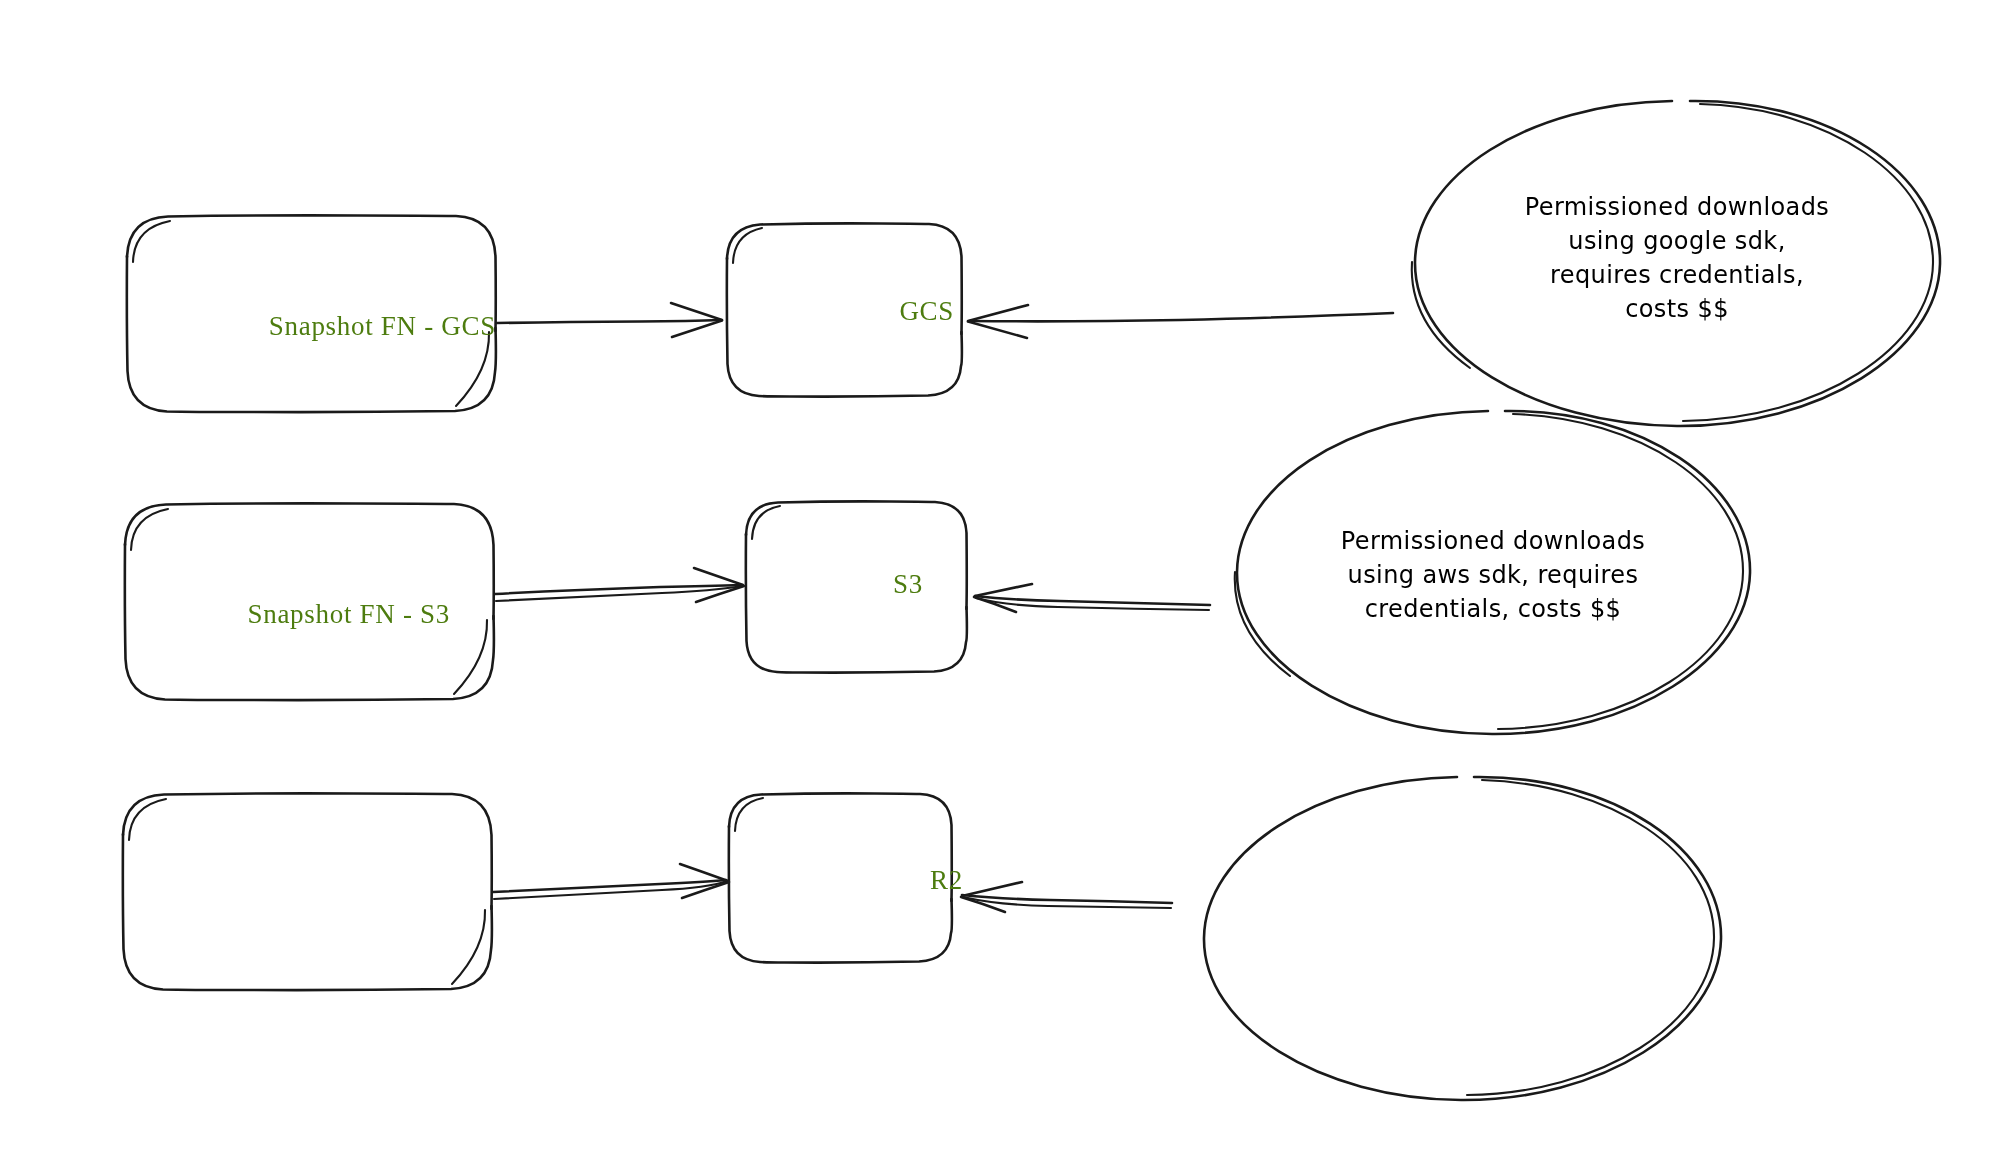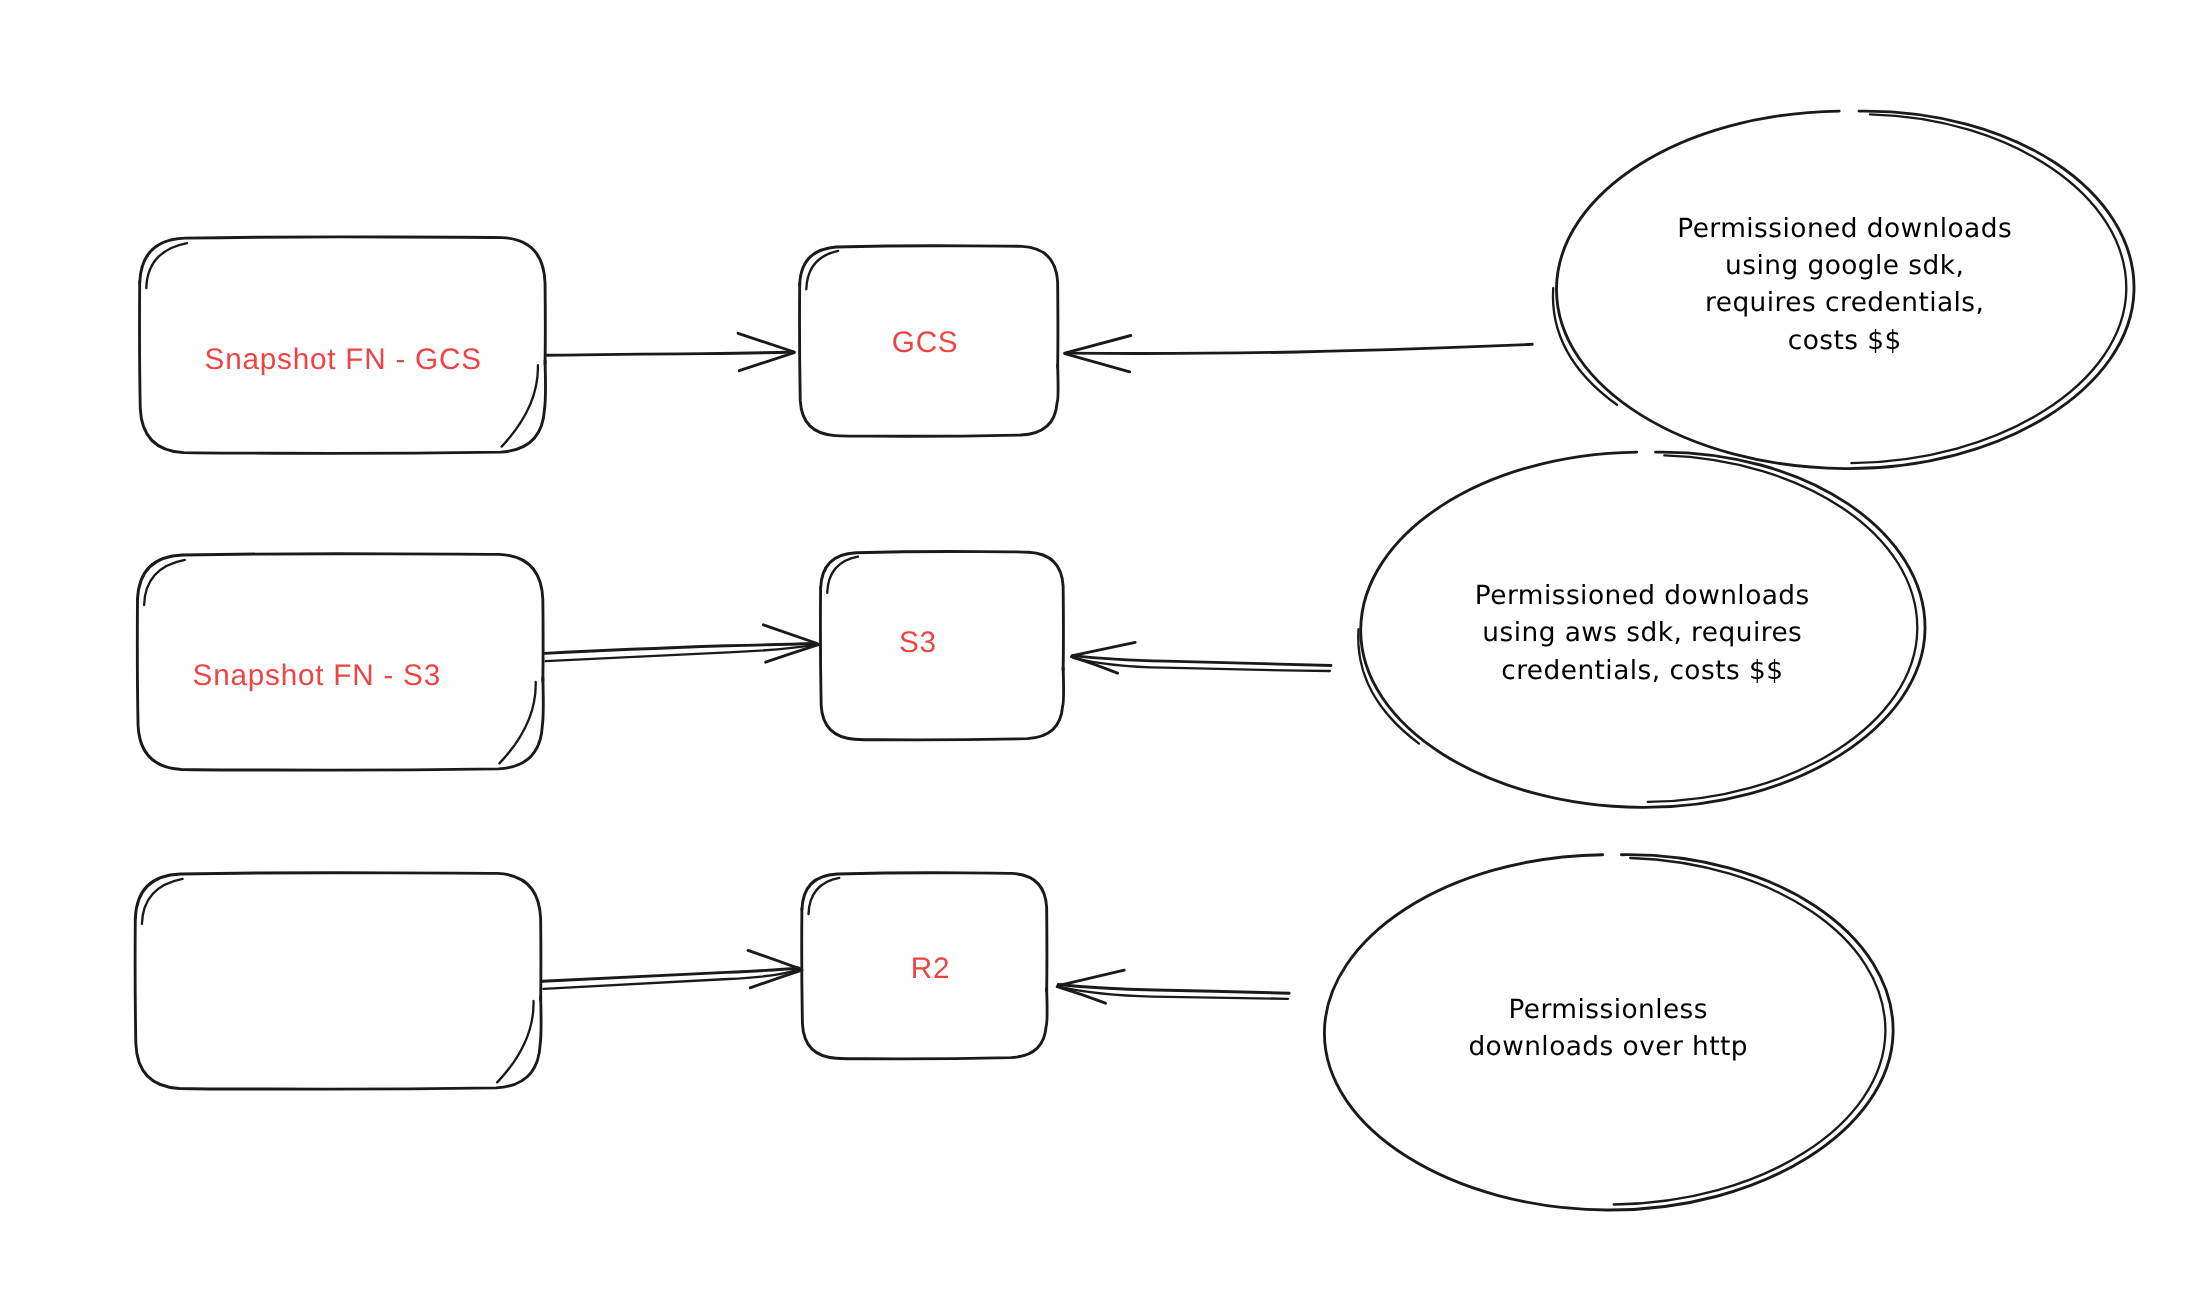"Snapshot FN - GCS" .node-label { color: #ef4444 -> #4d7c0f; font-family: Liberation Sans, sans-serif -> Liberation Serif, serif; text-align: center -> right }
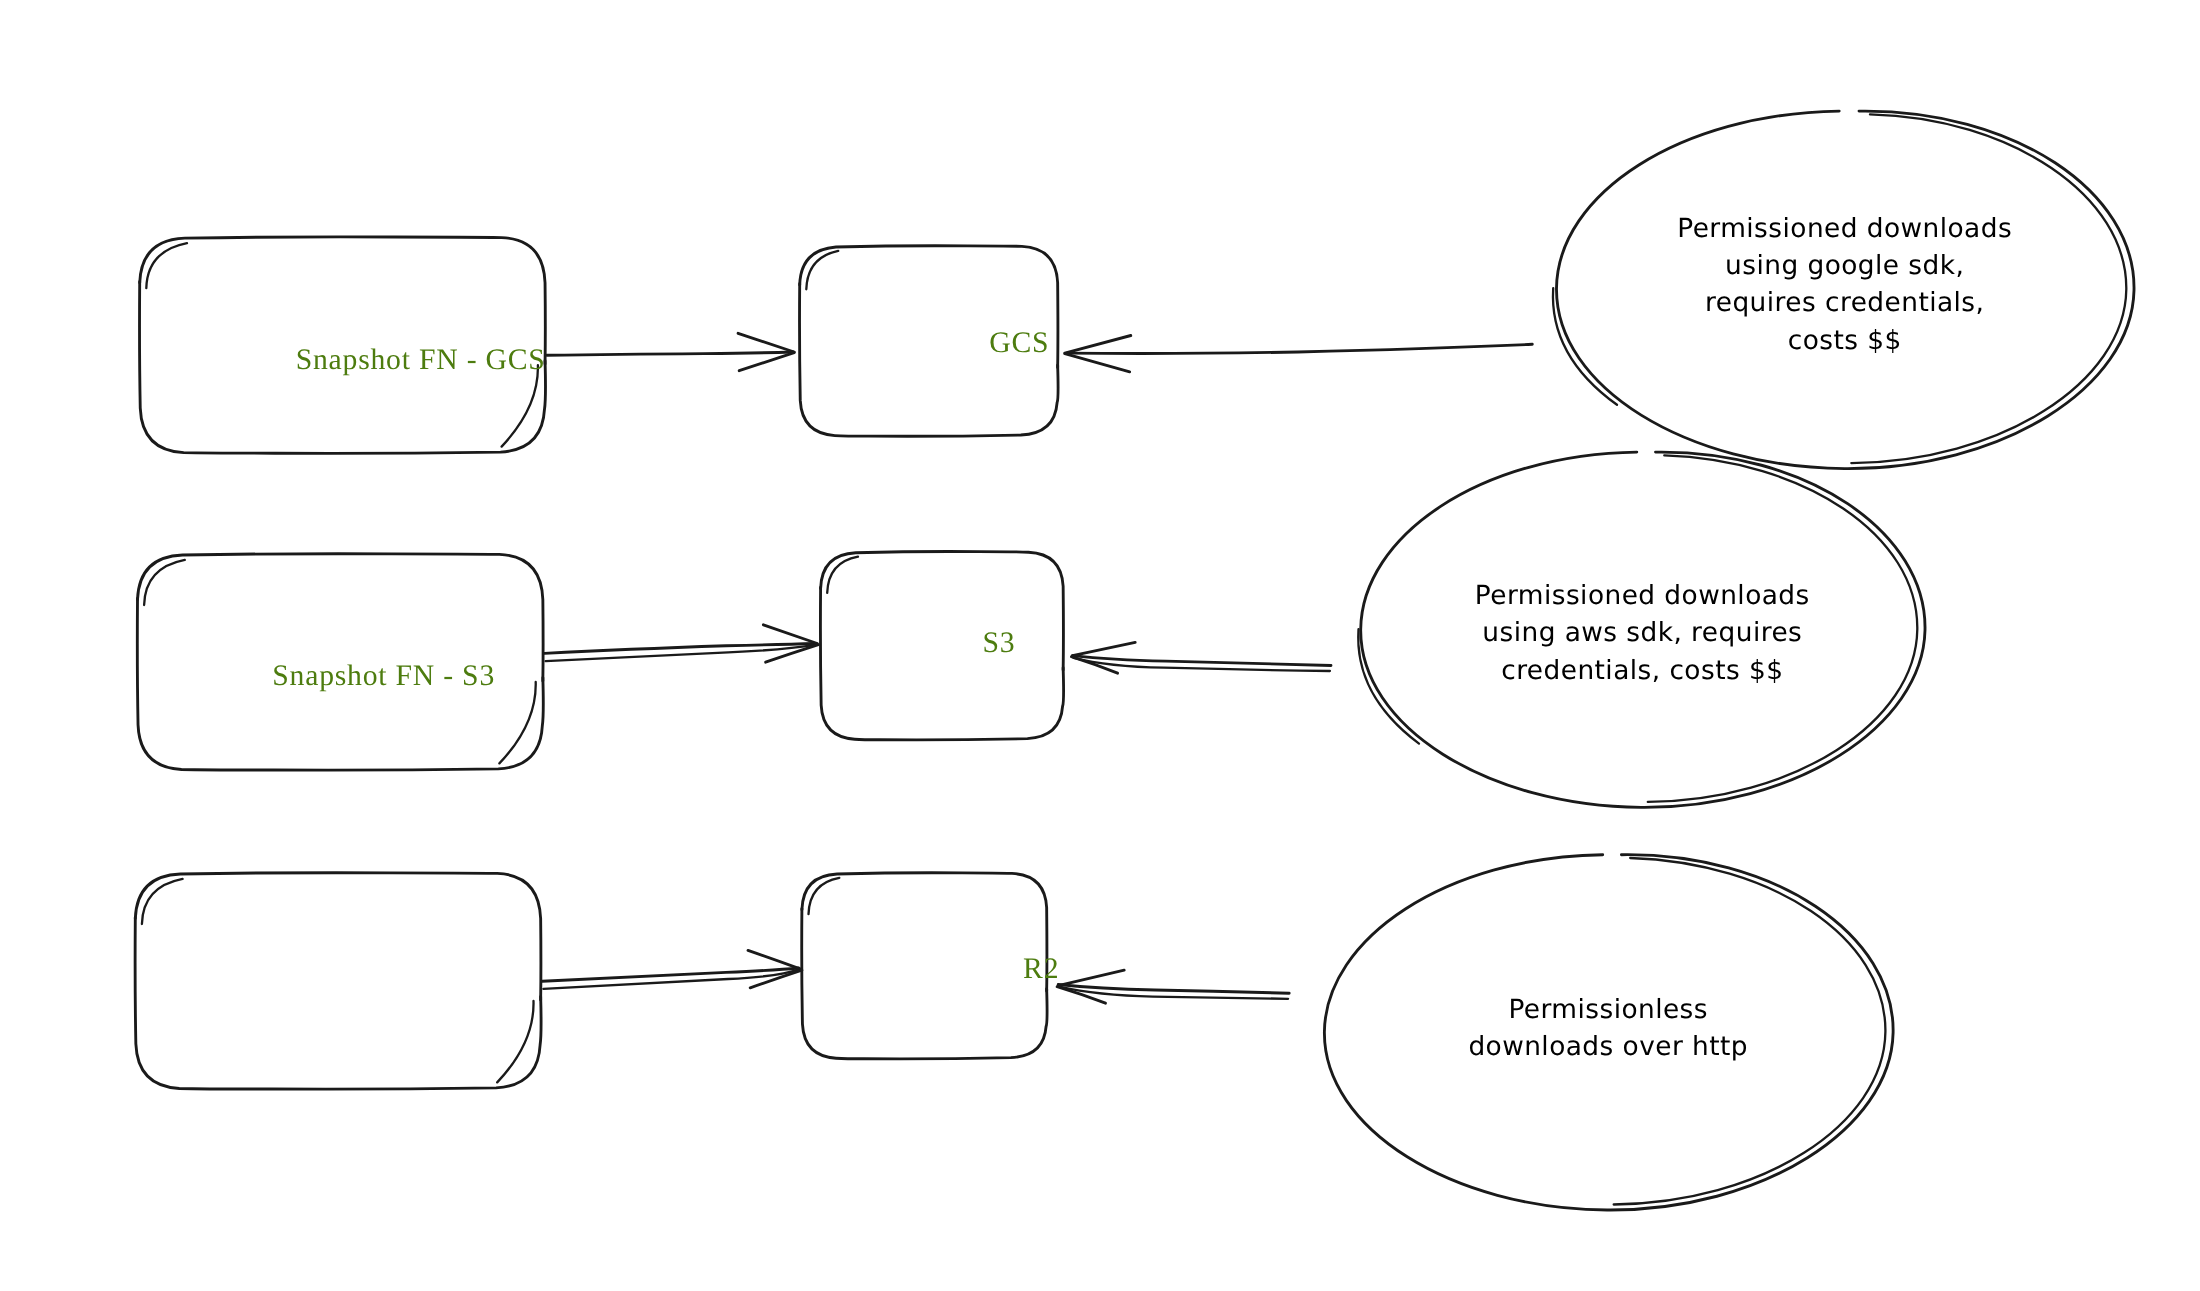"Permissionless" div.note-label { html: <div>Permissionless downloads over http</div> -> none }
